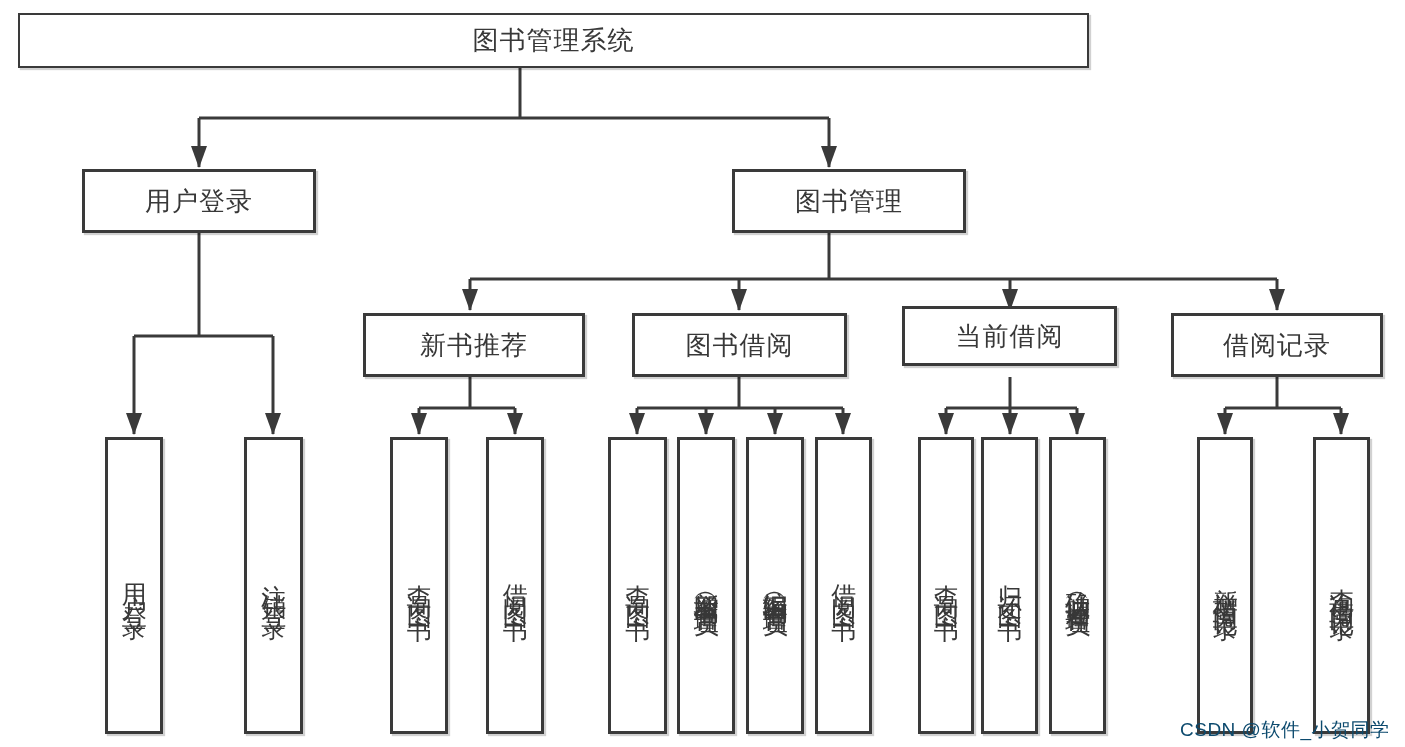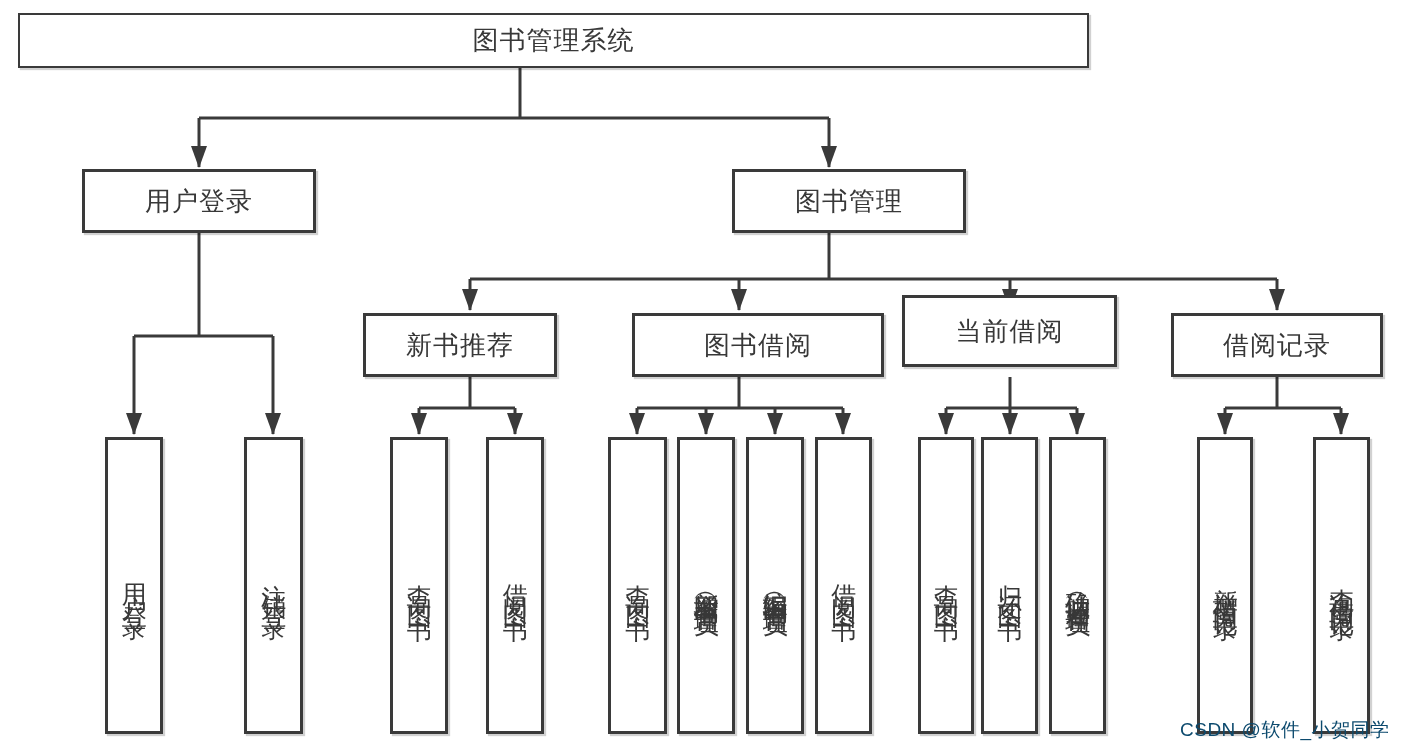"新书推荐" div.node { width: 194px -> 222px }
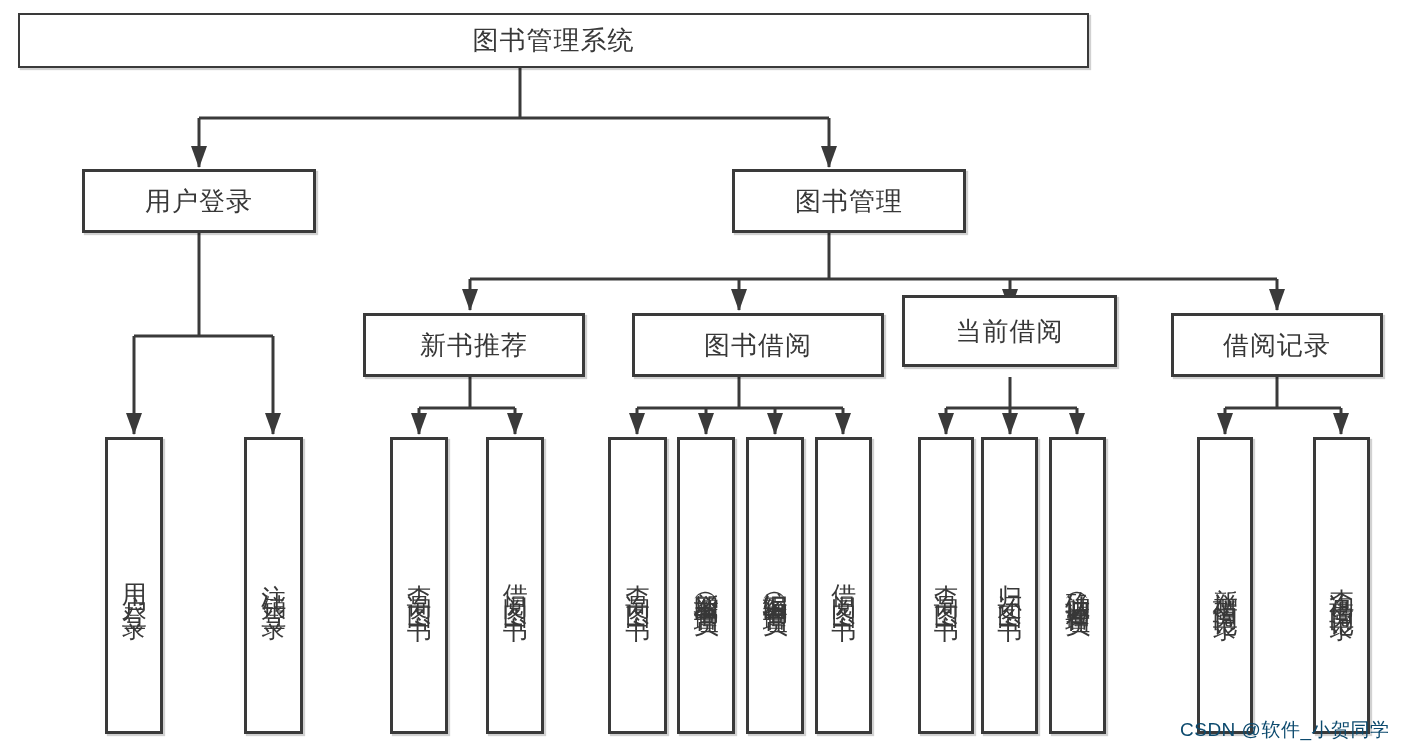"图书借阅" div.node { width: 252px -> 215px }
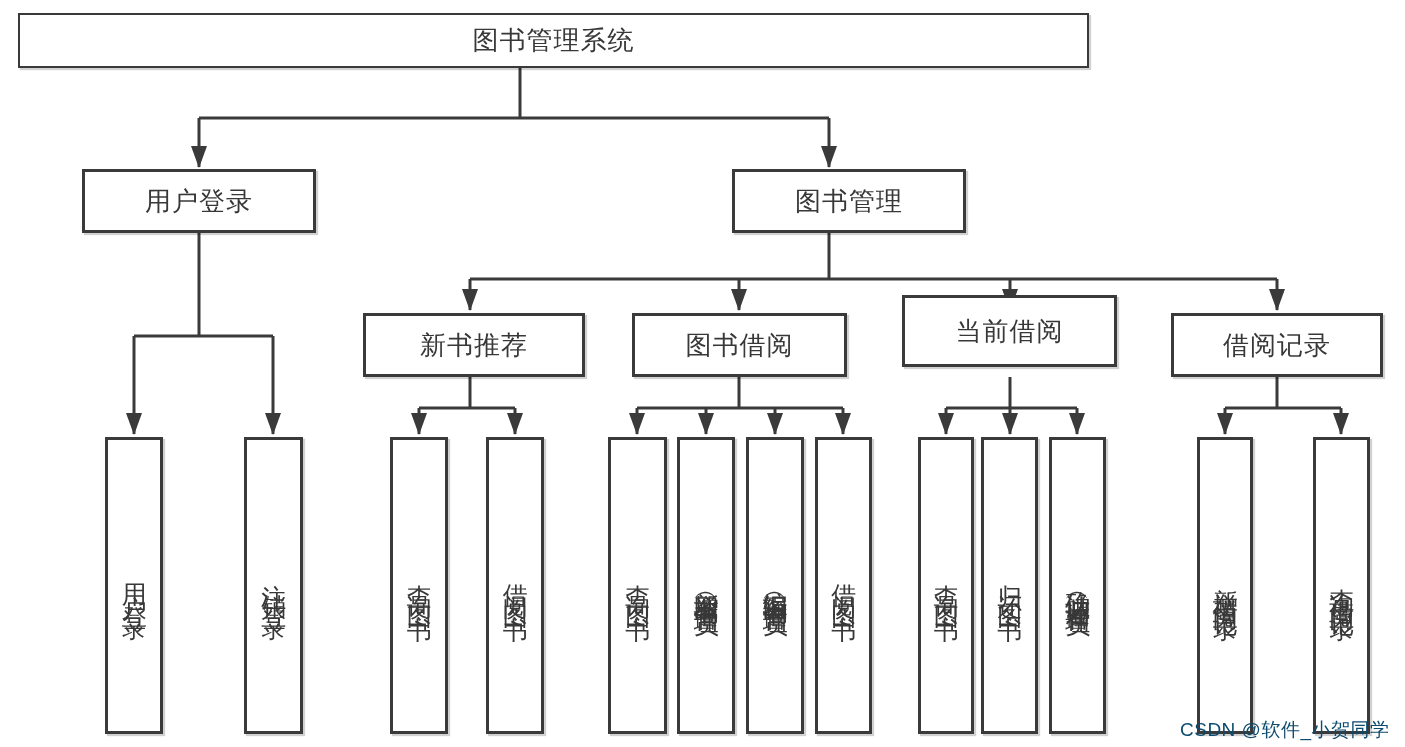"当前借阅" div.node { height: 72px -> 60px; top: 295px -> 306px }
